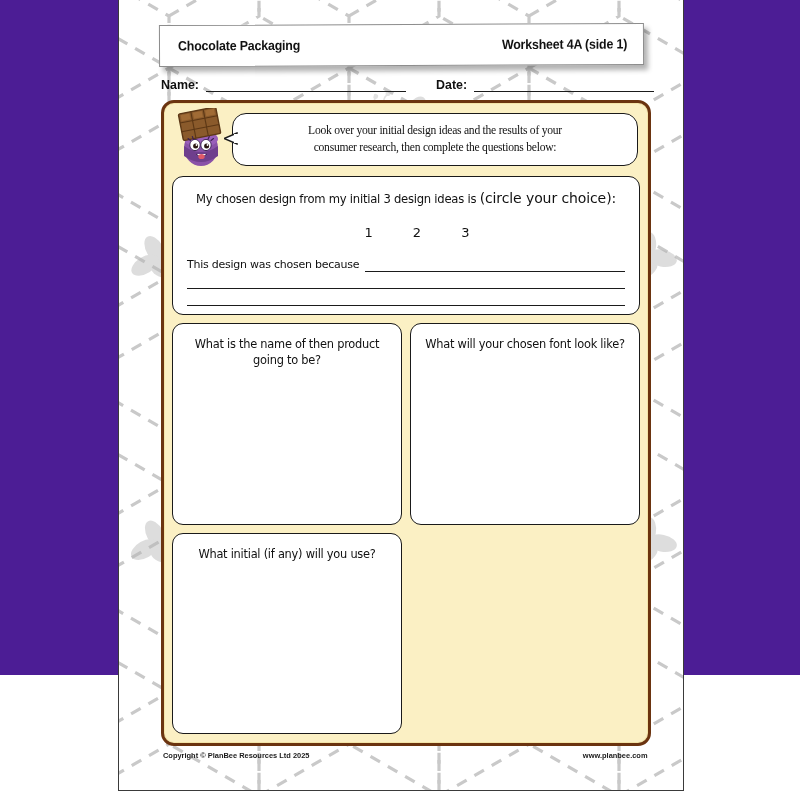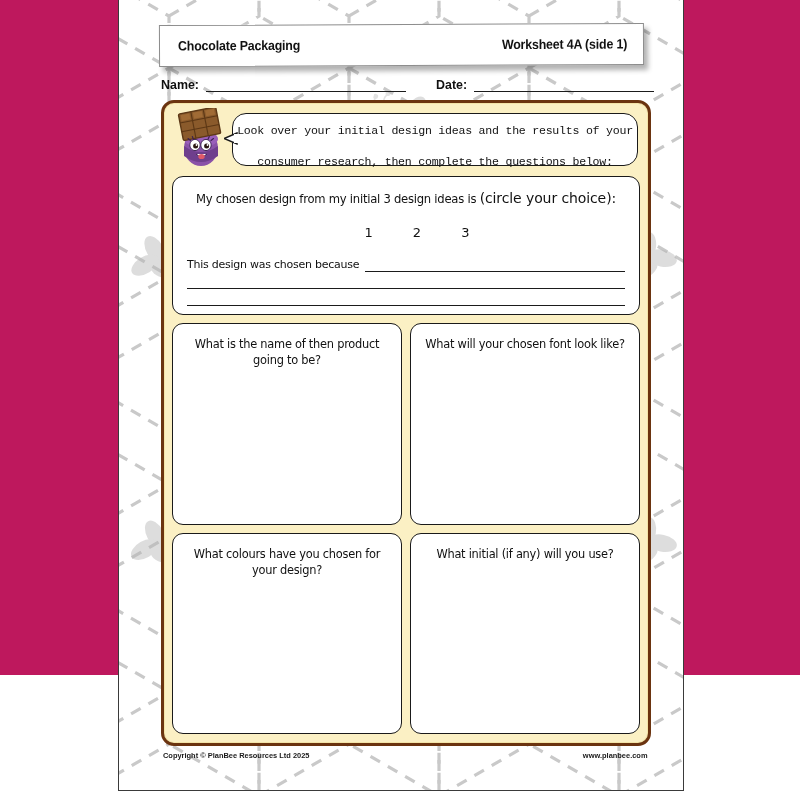"Chocolate Packaging" #stage { background: #be185d -> #4c1d95 }
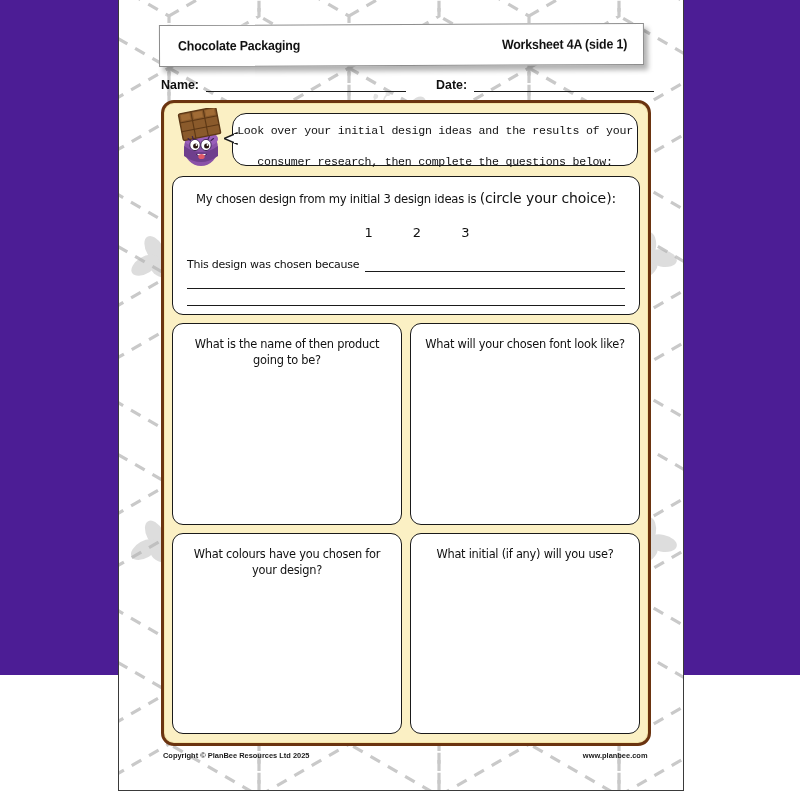"Look over your initial design" .bubble p { font-family: Liberation Mono, monospace -> Liberation Serif, serif; margin-top: 14px -> none }
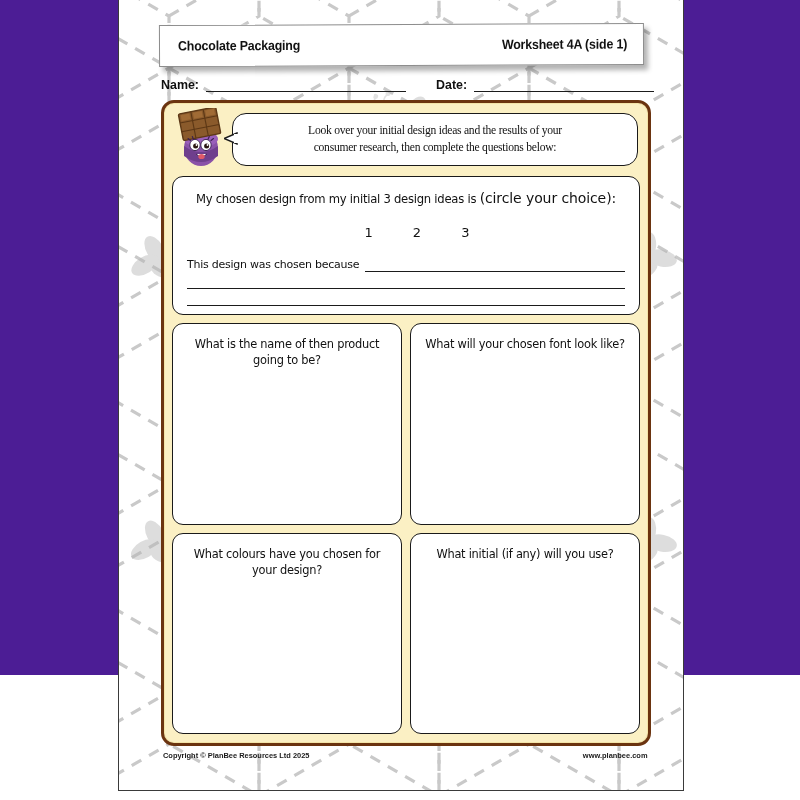"What colours have you chosen" div.wbox { html: <div> <p>What colours have you chosen for your design?</p> </div> -> none }
